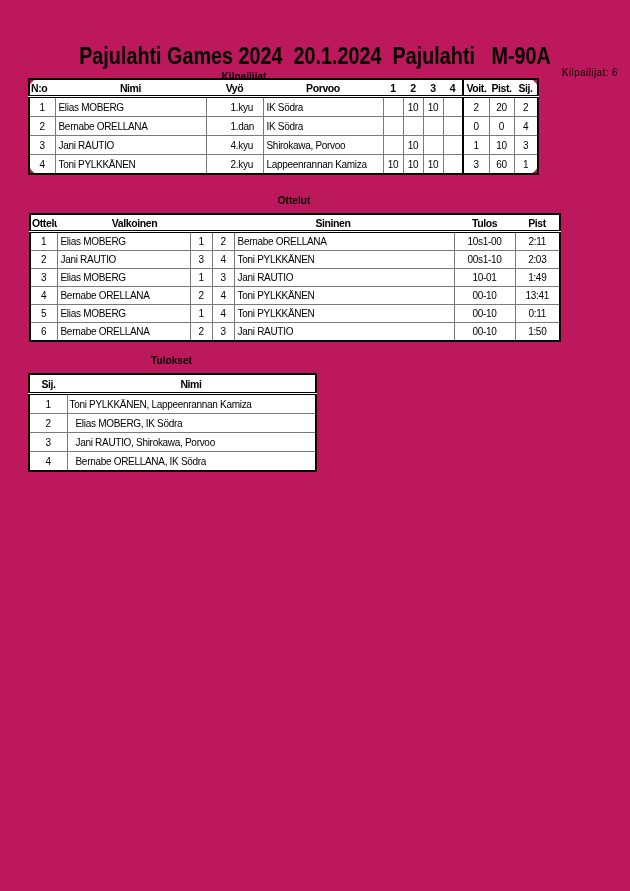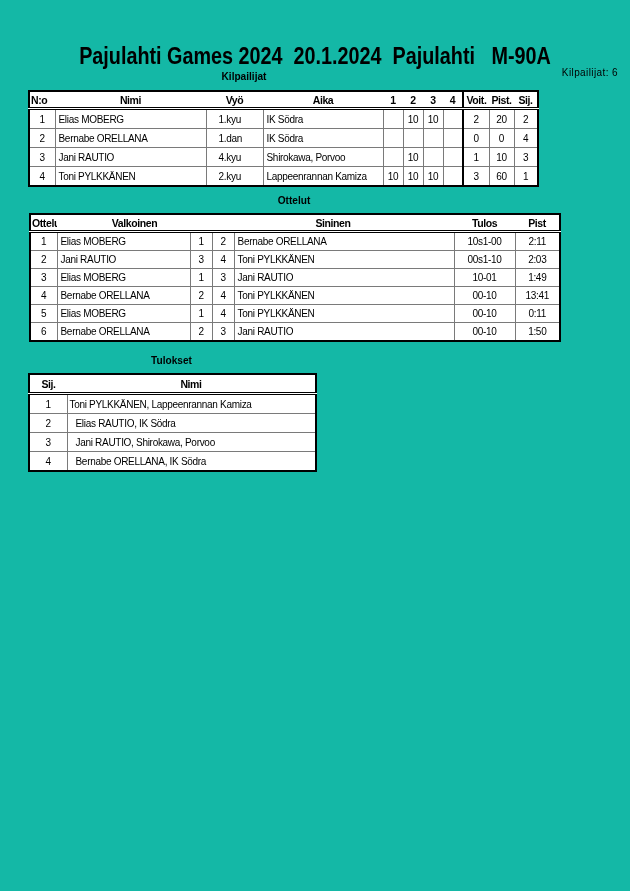"Pajulahti Games 2024 20.1.2024 Pajulahti" .page { background: #14b8a6 -> #be185d }
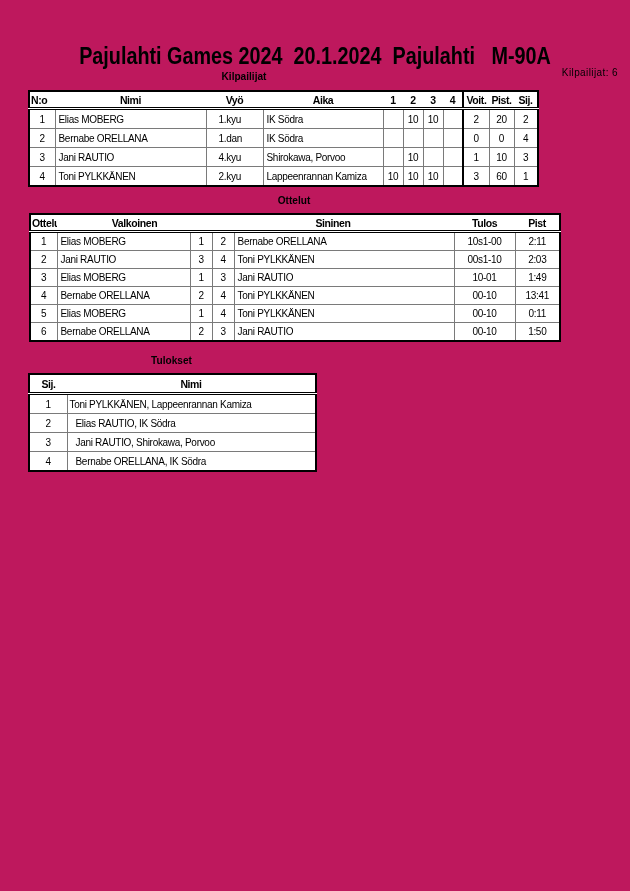"N:o" #t1 { border-radius: none -> 14px; top: 90px -> 78px }
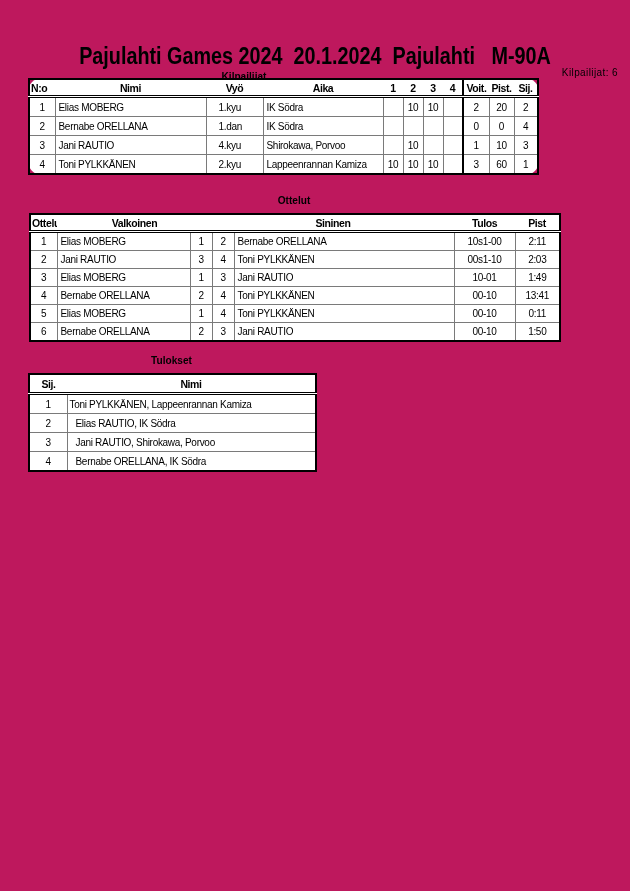"Aika" th.ac { text: Aika -> Porvoo }
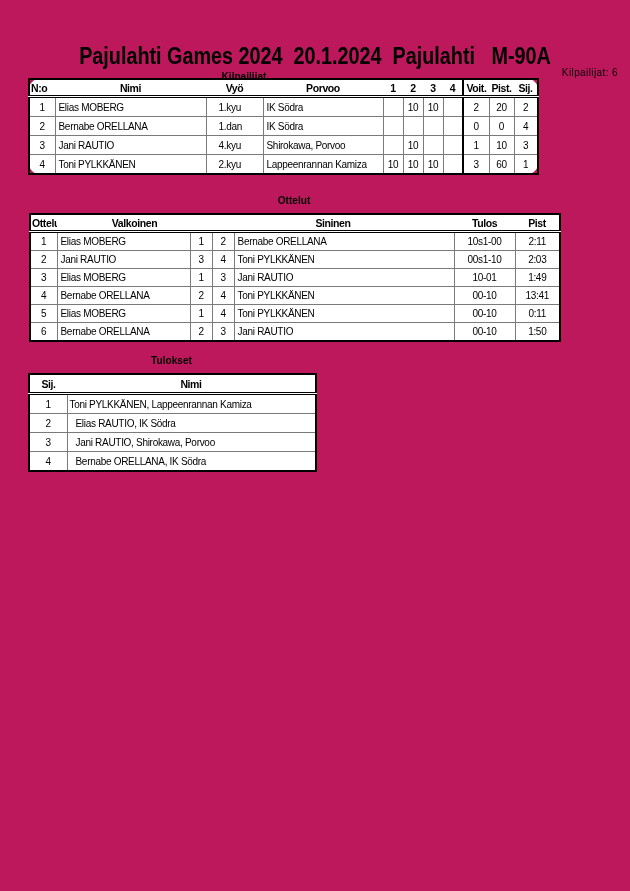"1.kyu" .pad-belt { padding-left: 12px -> 24px }
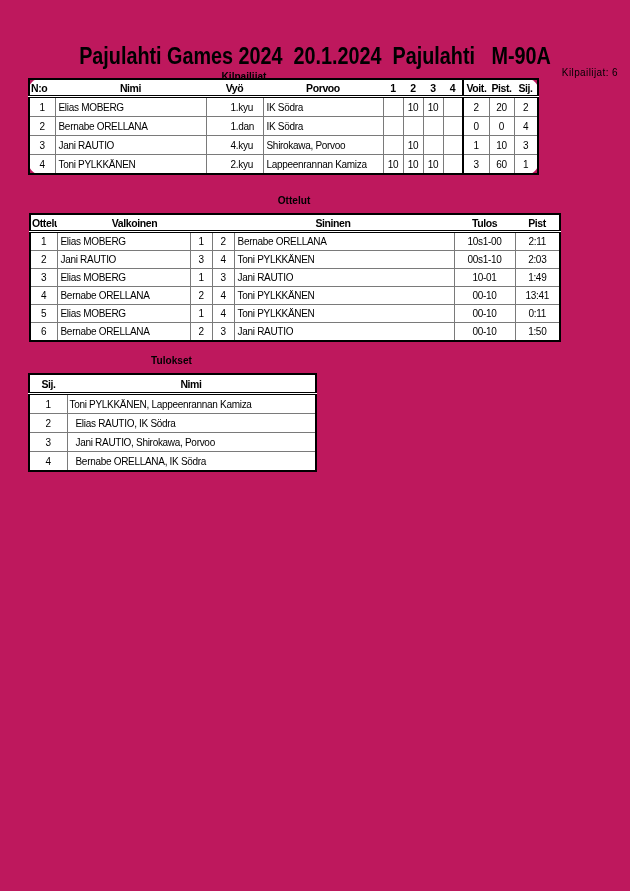"Elias RAUTIO, IK Södra" td.al { text: RAUTIO -> MOBERG }
